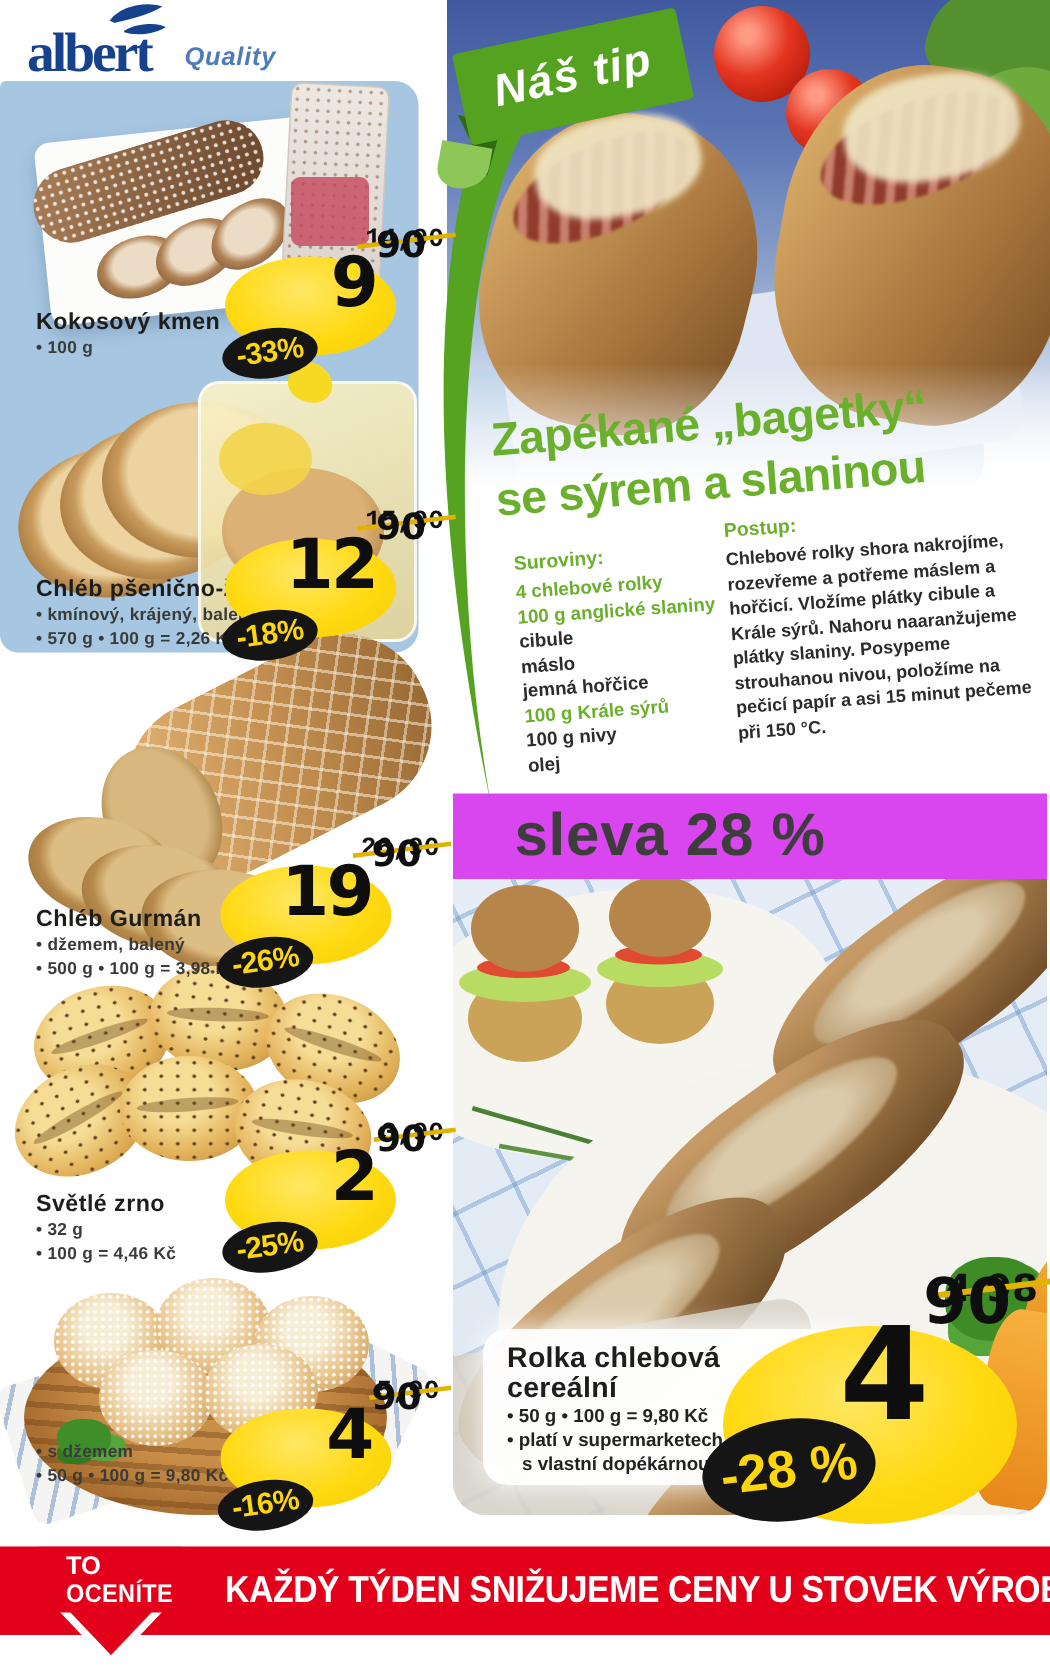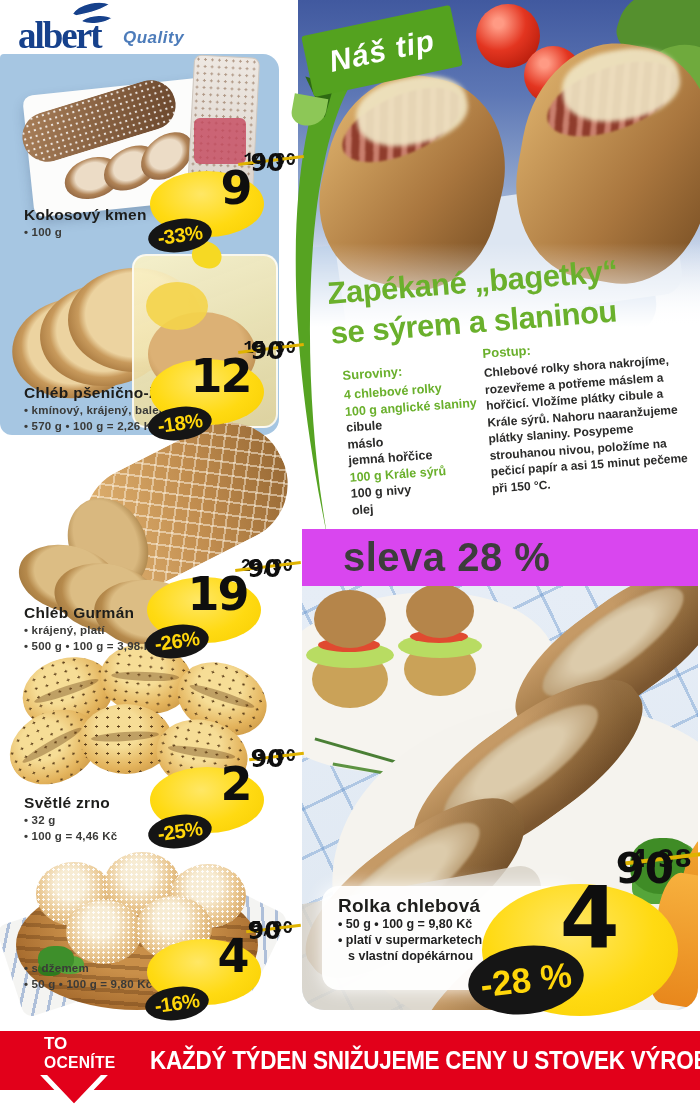"• krájený, platí" div.pb { text: krájený, platí -> džemem, balený }
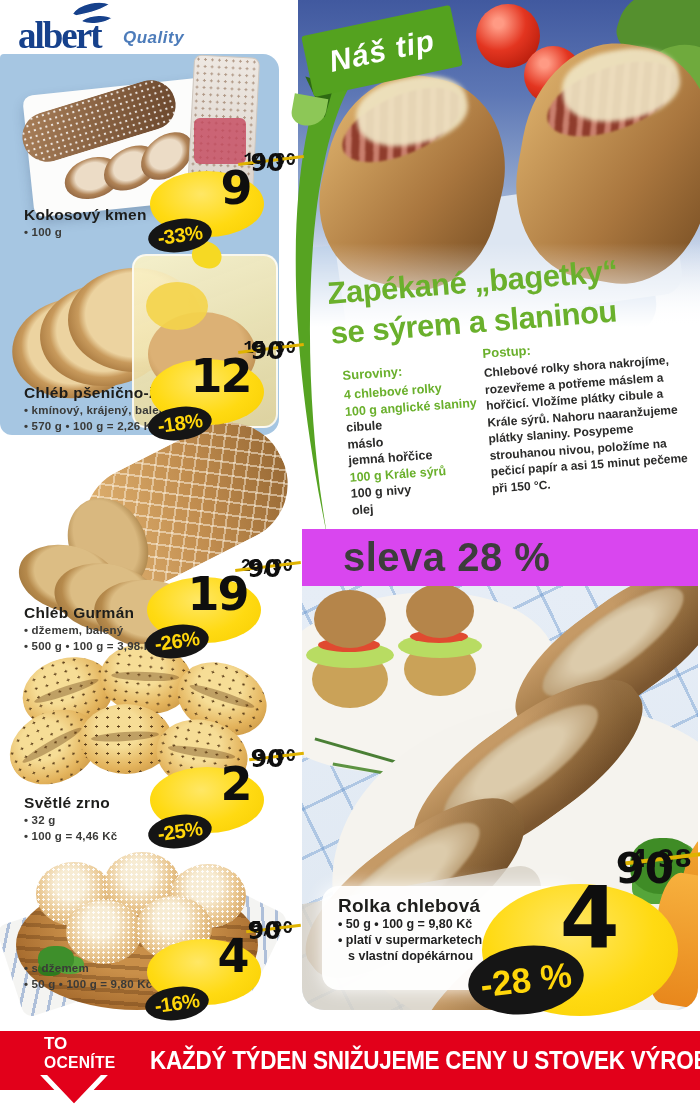"cereální" div.cname { html: none -> <div>cereální</div> }
